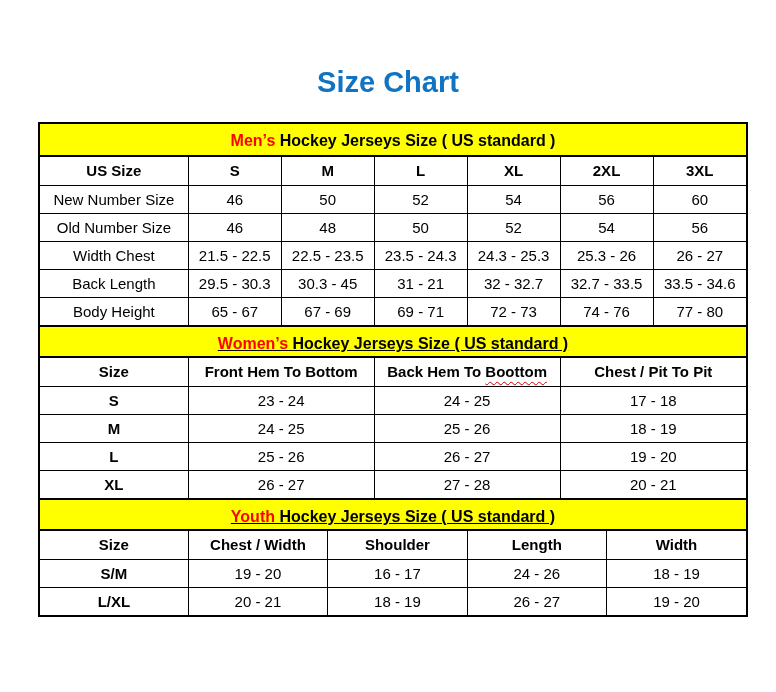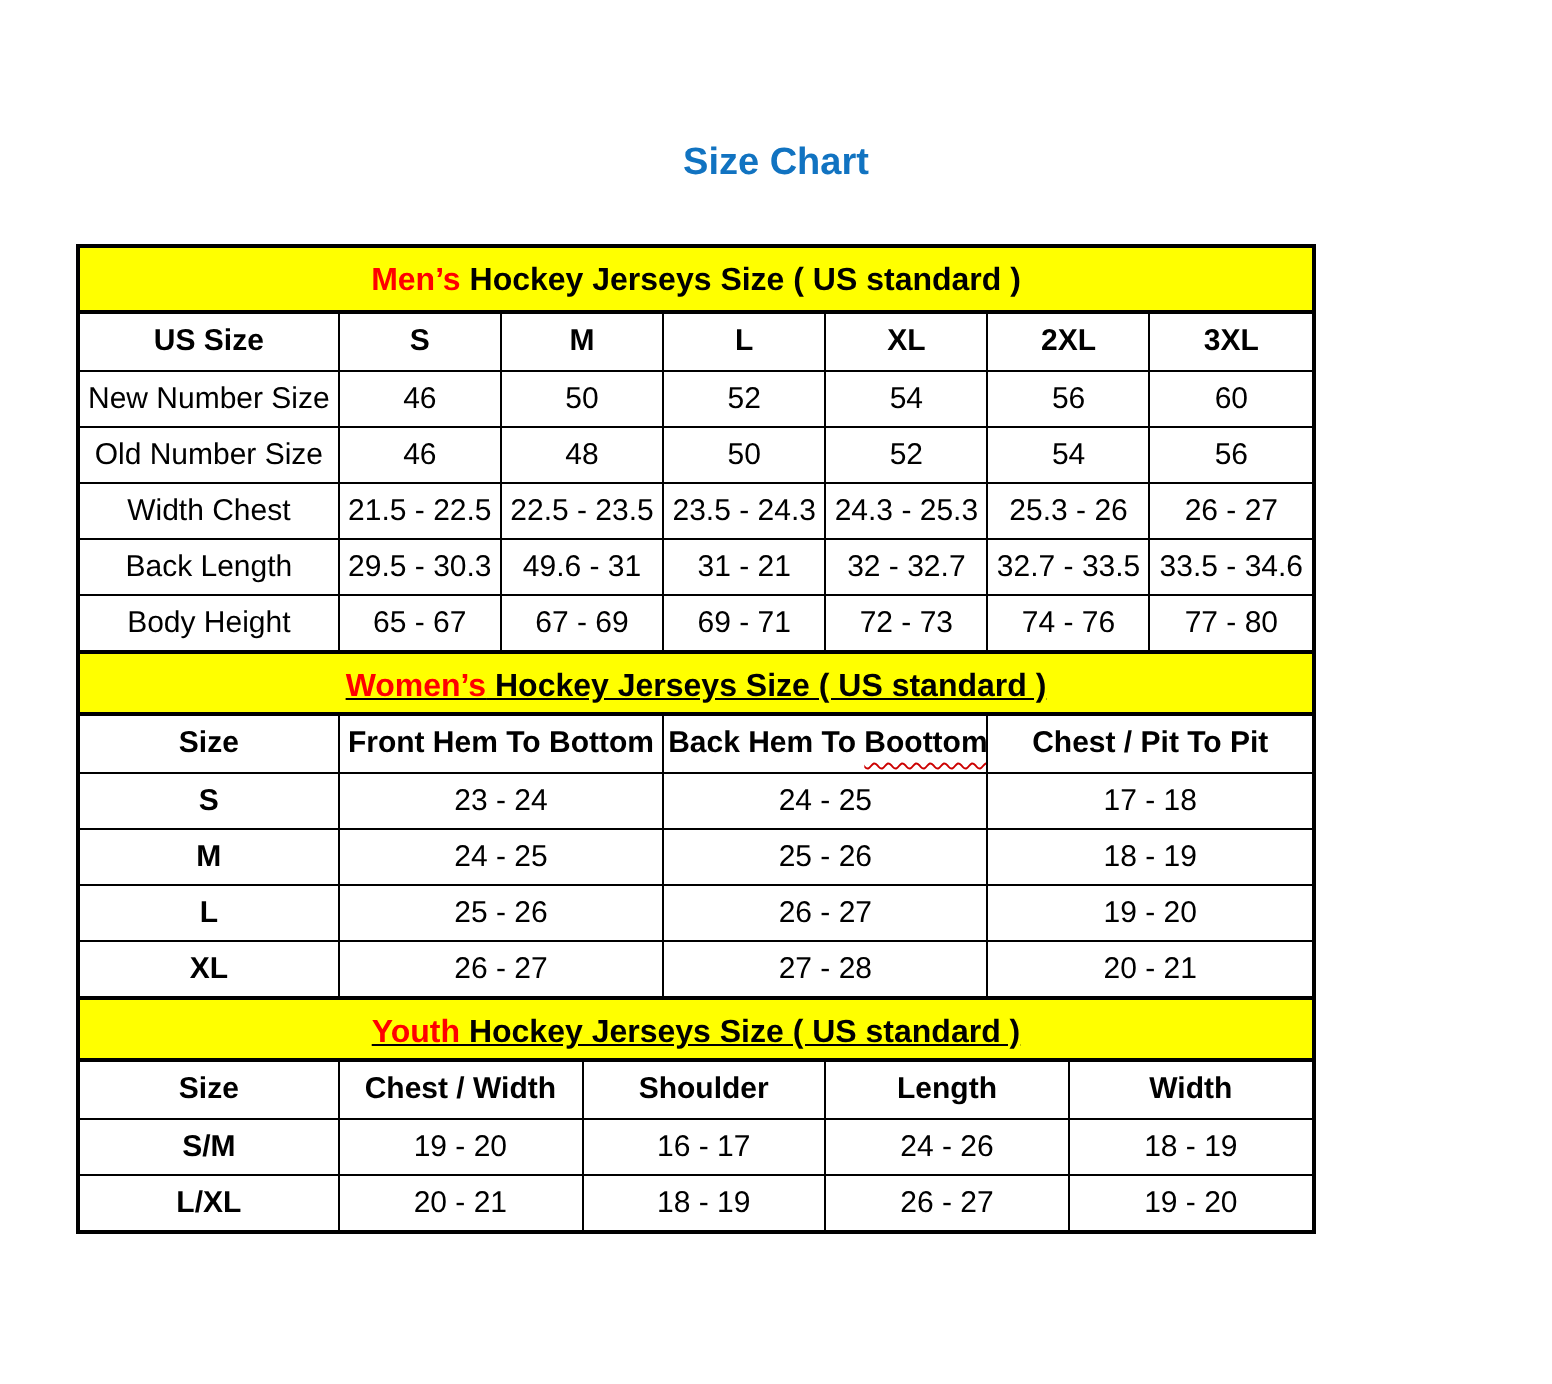"Size Chart" .page-title { font-size: 19px -> 29px }
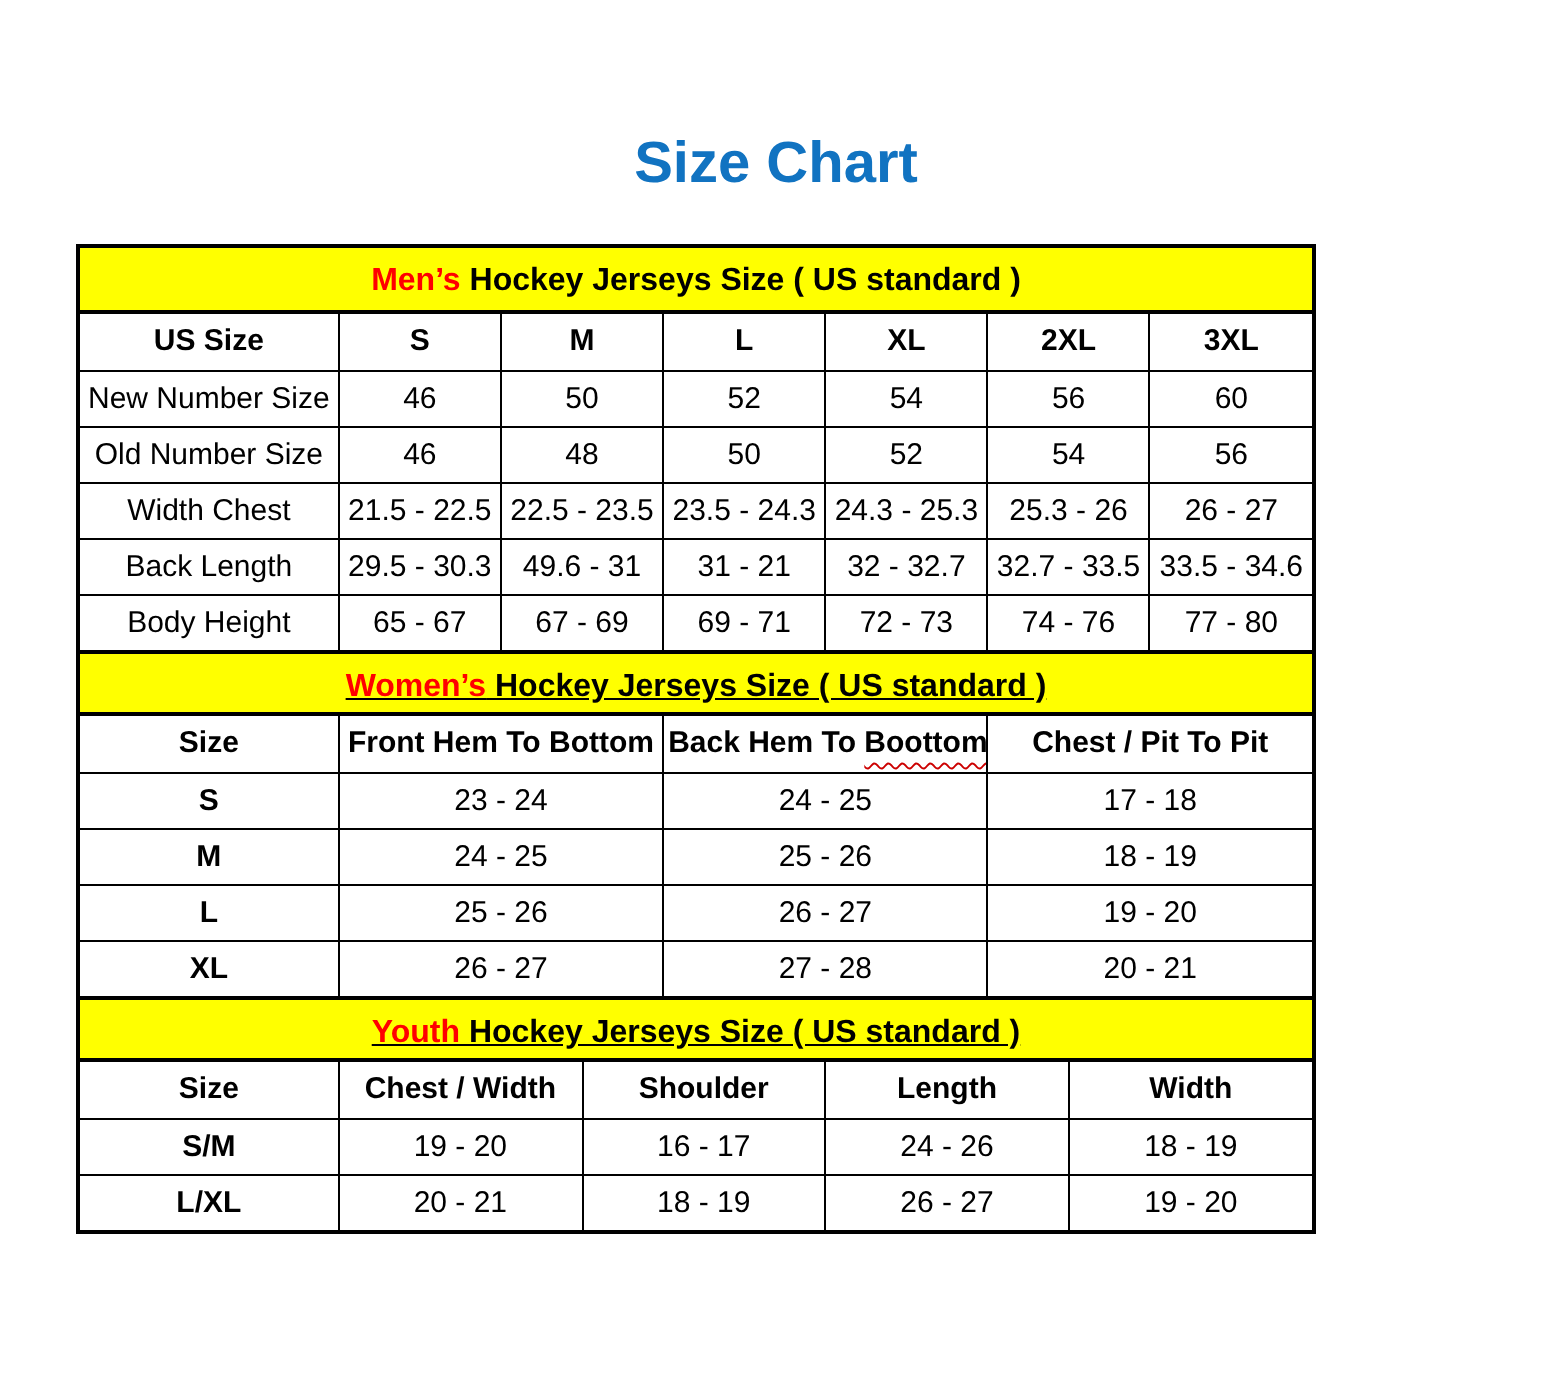"Men’s Hockey Jerseys Size (" .chart-wrap { width: 620px -> 710px }
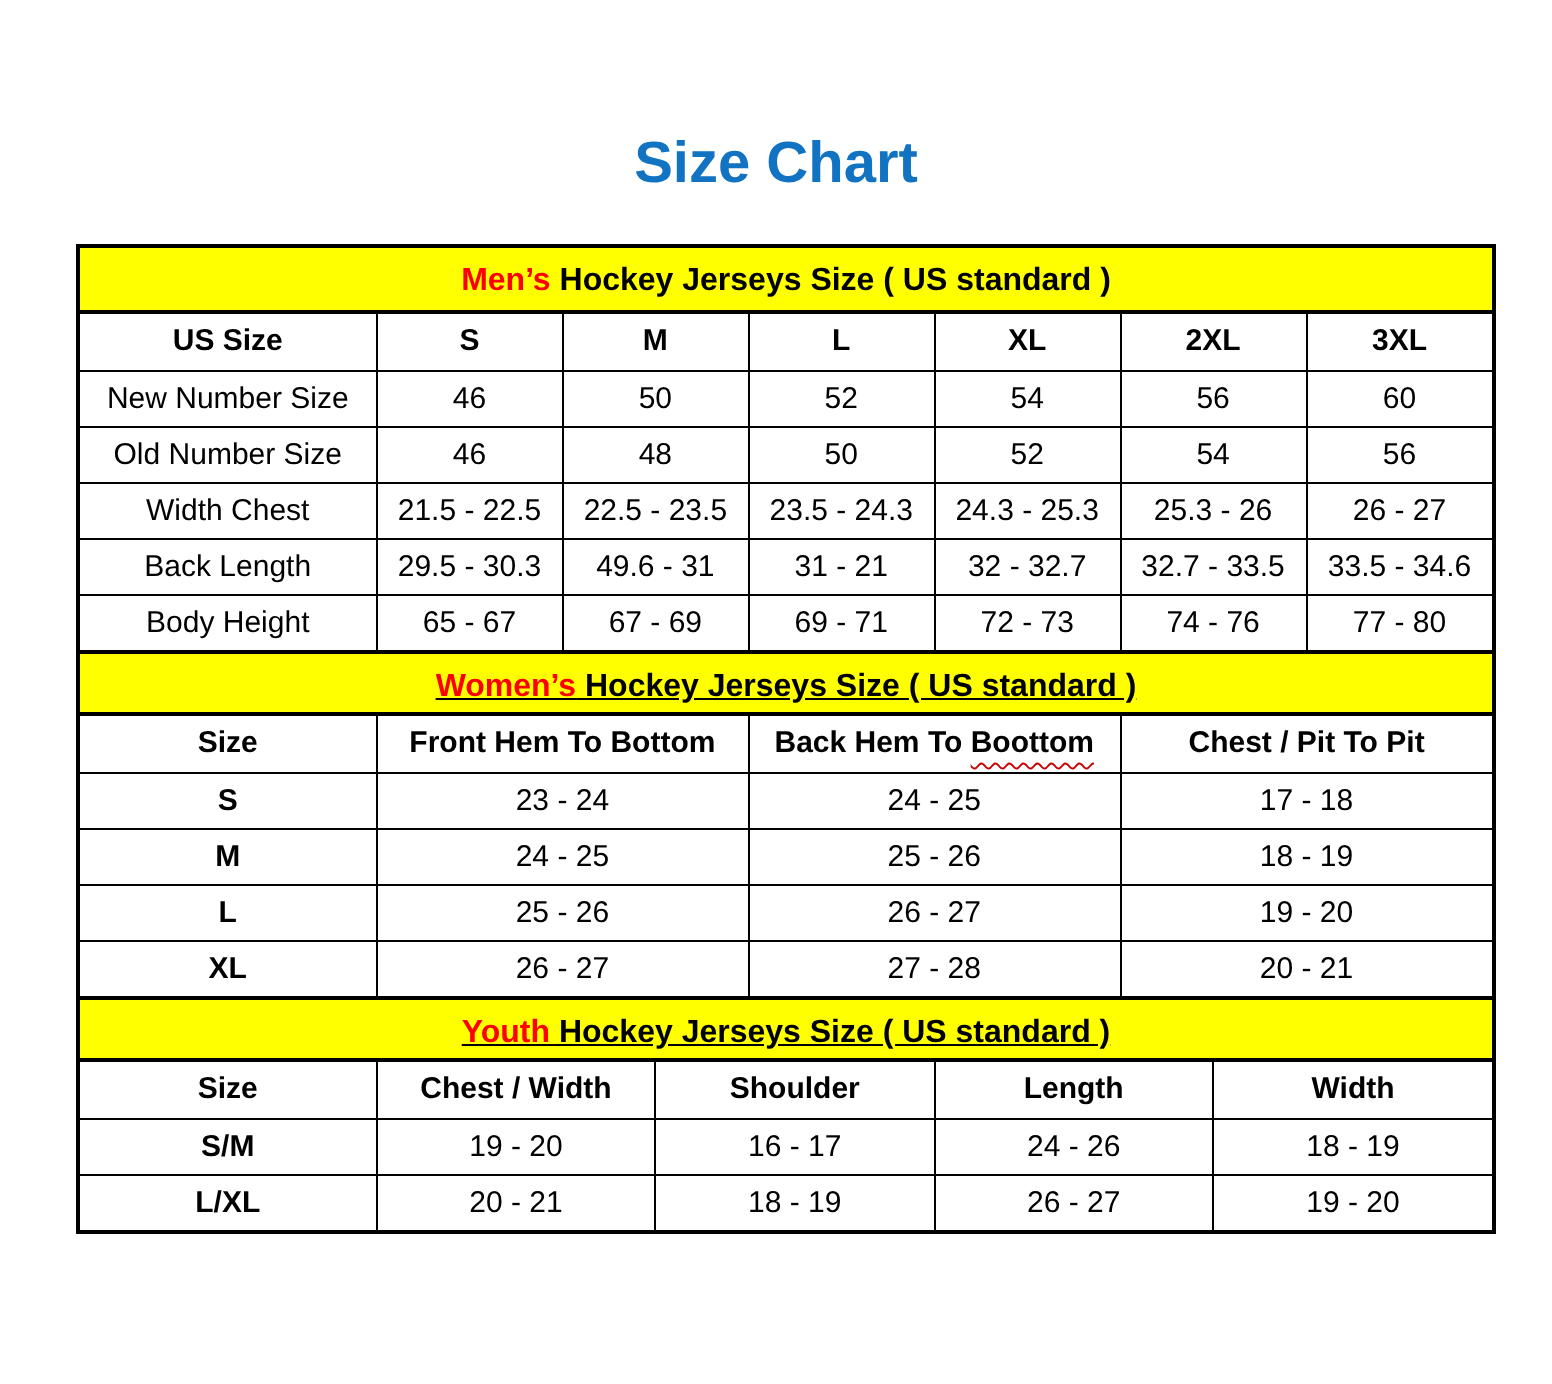"49.6 - 31" td.cell { text: 49.6 - 31 -> 30.3 - 45 }
